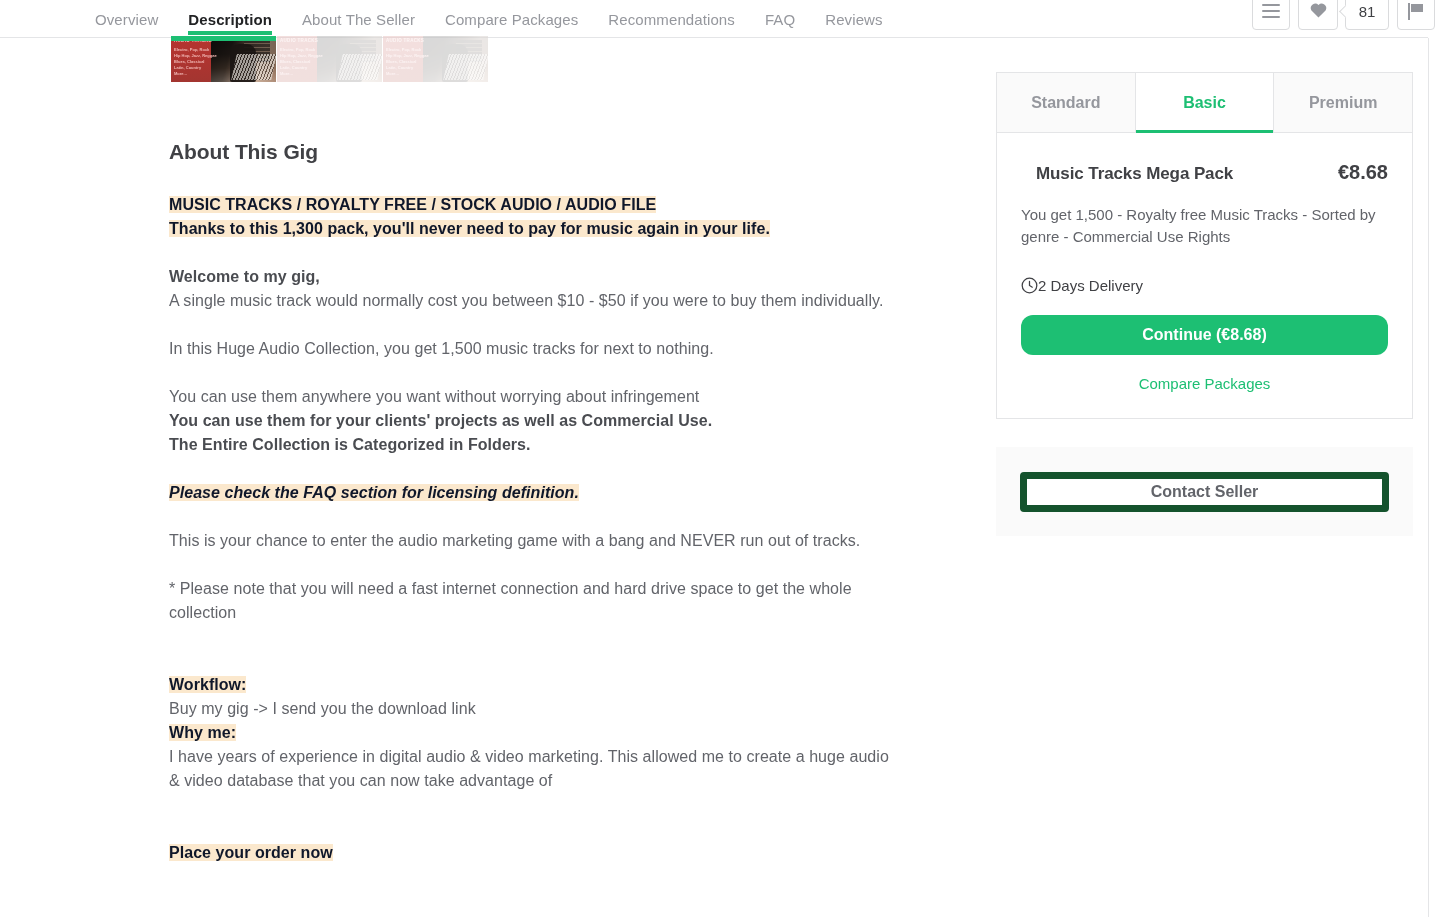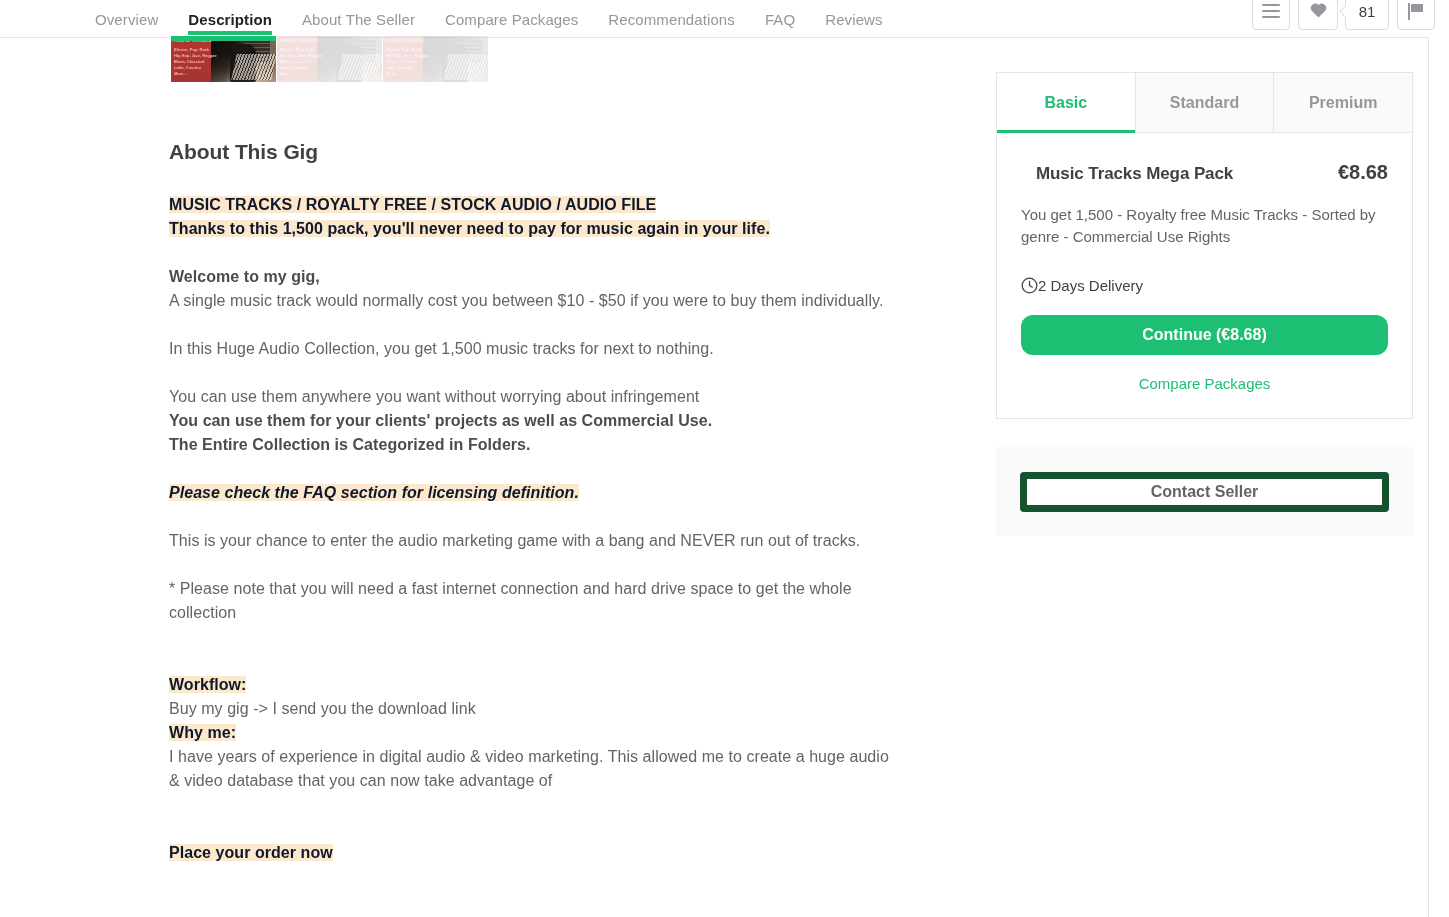"Basic" div.pkg-tab { order: before "Standard" -> after "Standard" }
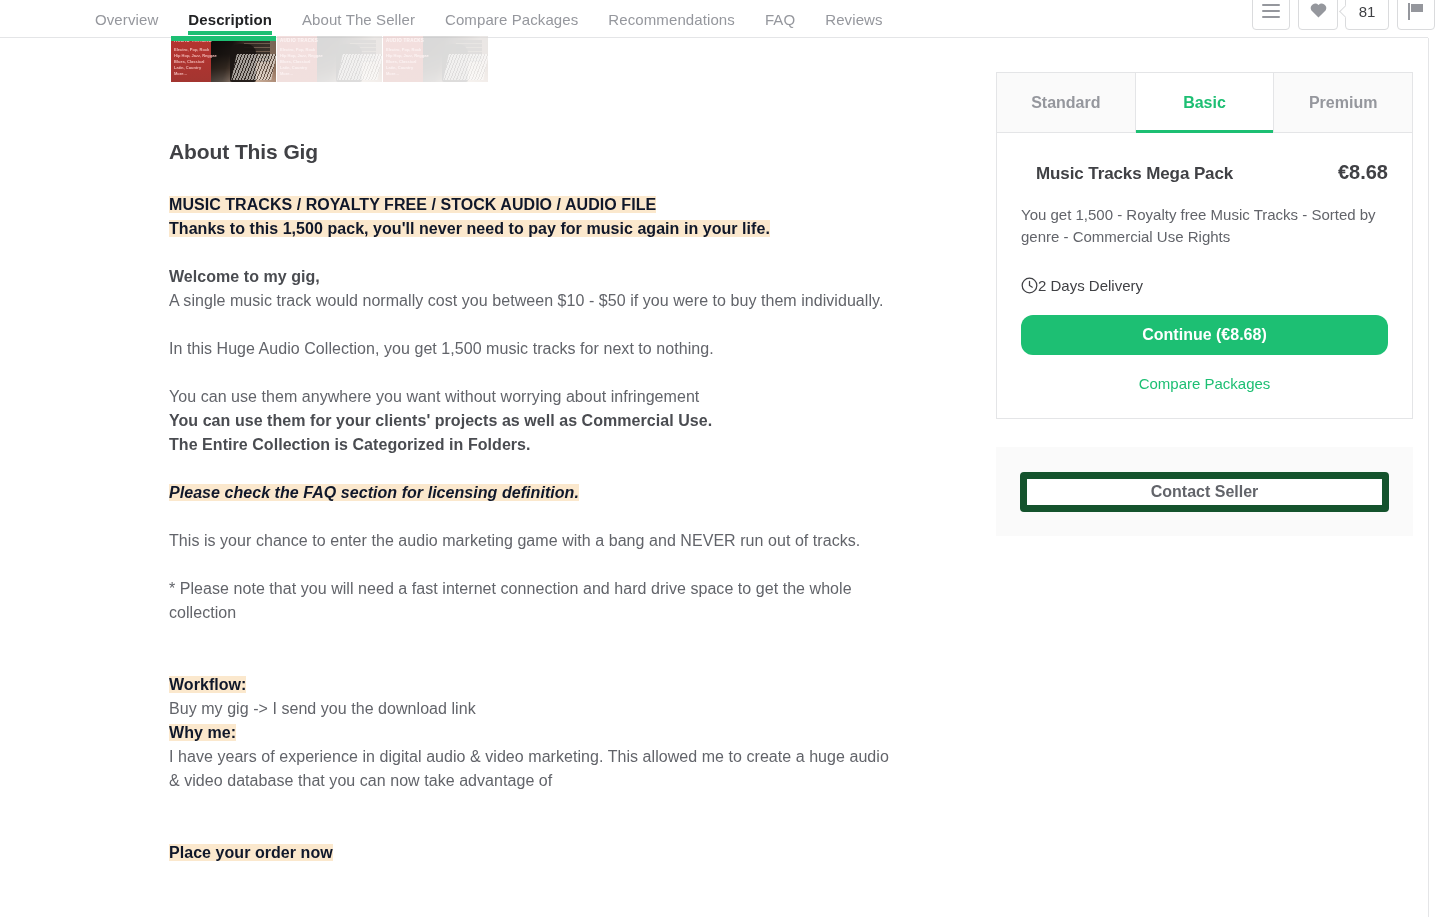"Thanks to this 1,500 pack," span.hl { text: 1,500 -> 1,300 }
